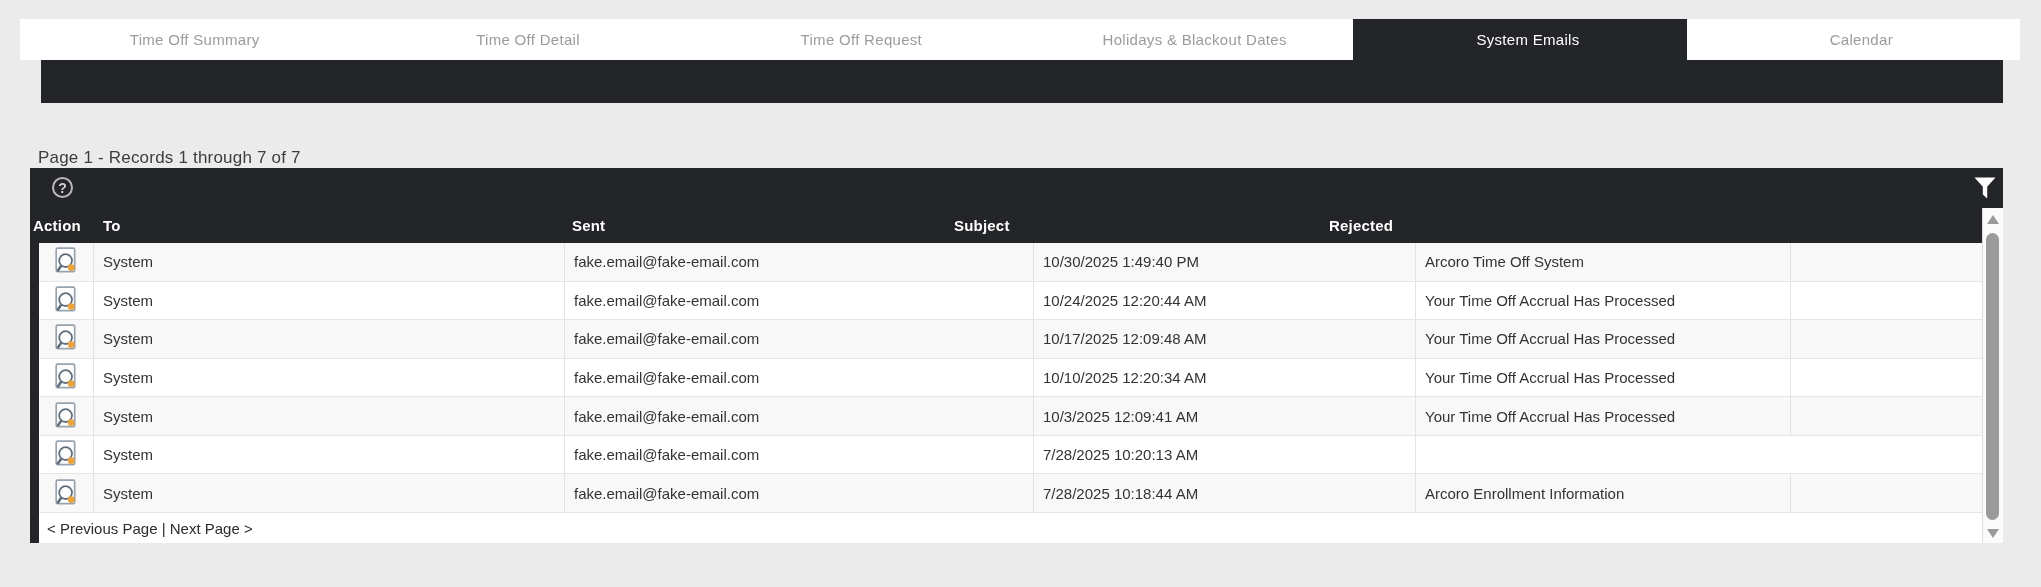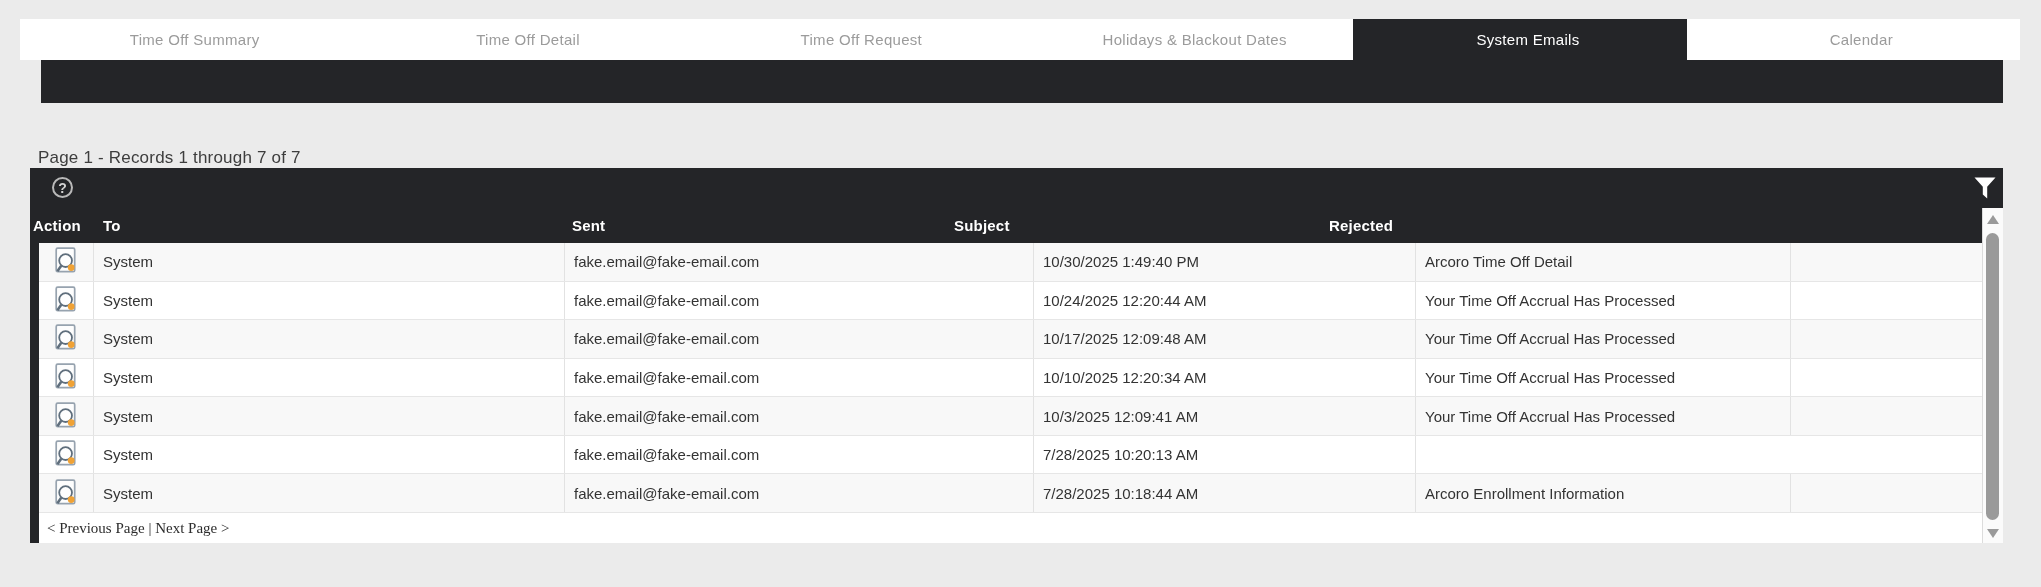"Arcoro Time Off Detail" div.cell { text: Detail -> System }
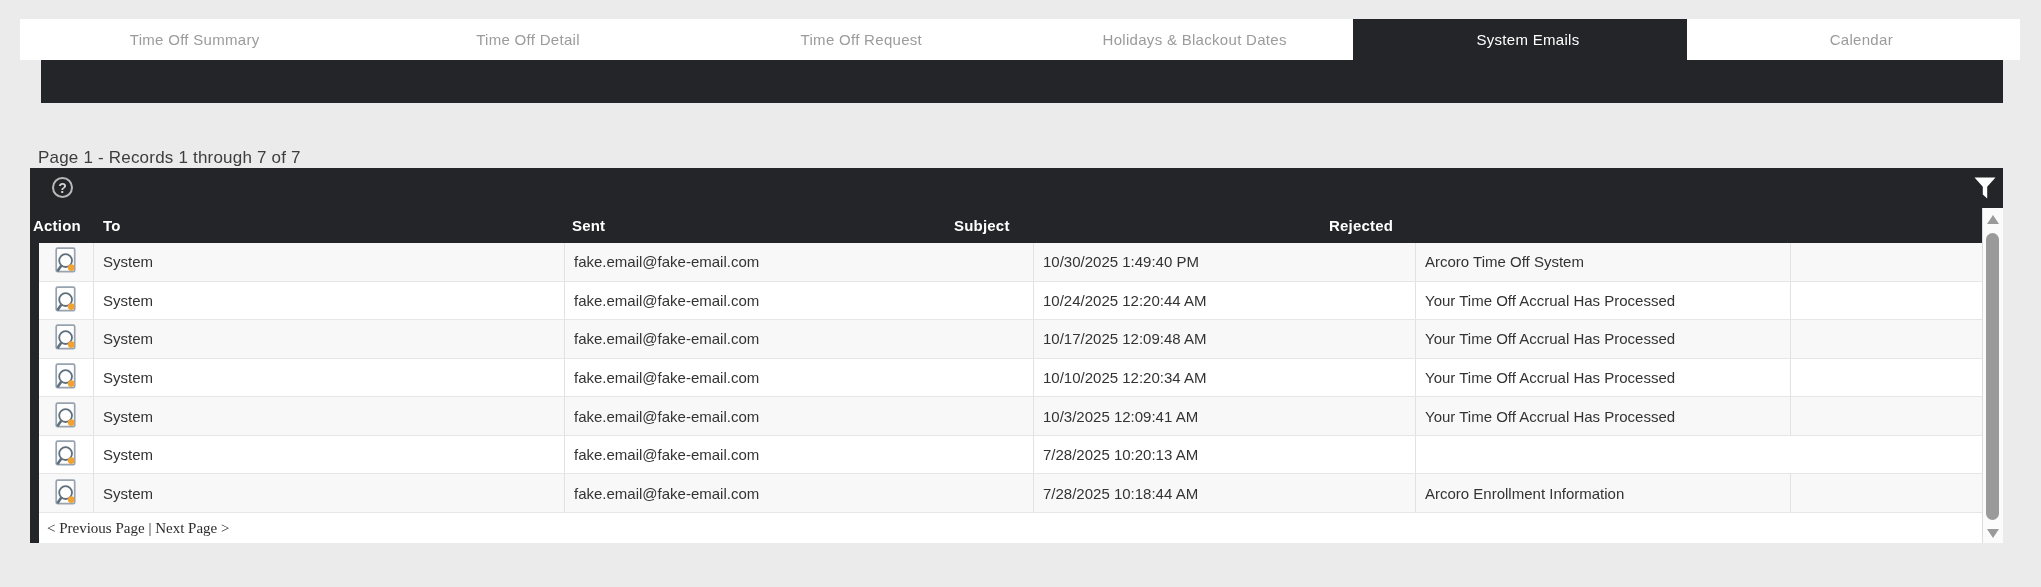"< Previous Page" .pager span { font-family: Liberation Serif, serif -> none }
